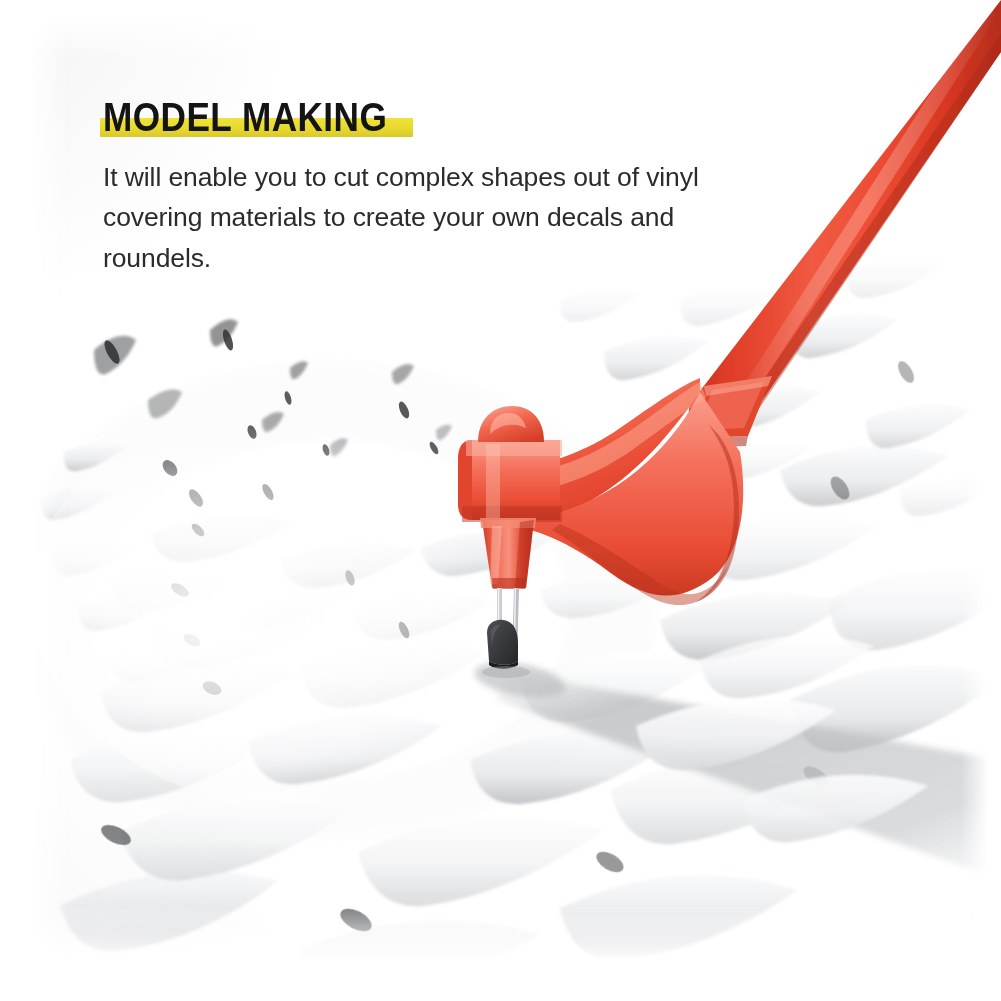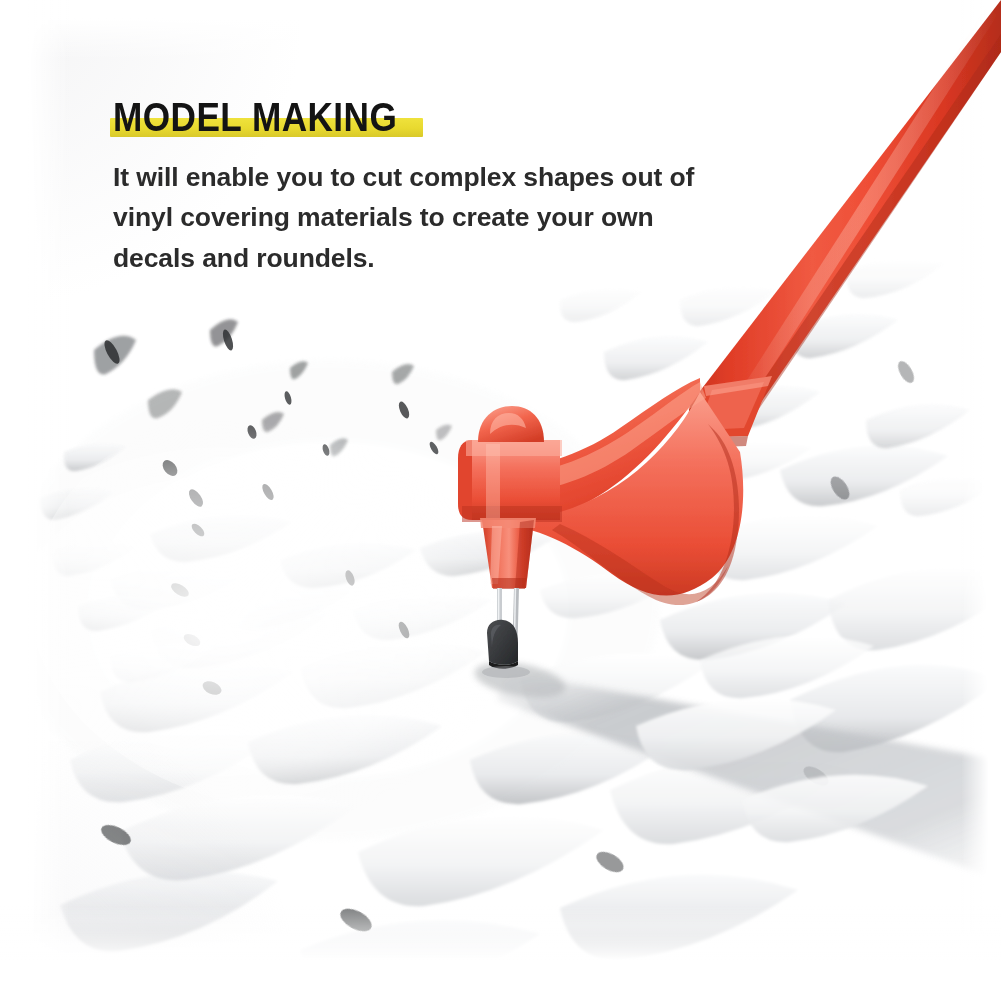"MODEL MAKING" .text-block { left: 113px -> 103px }
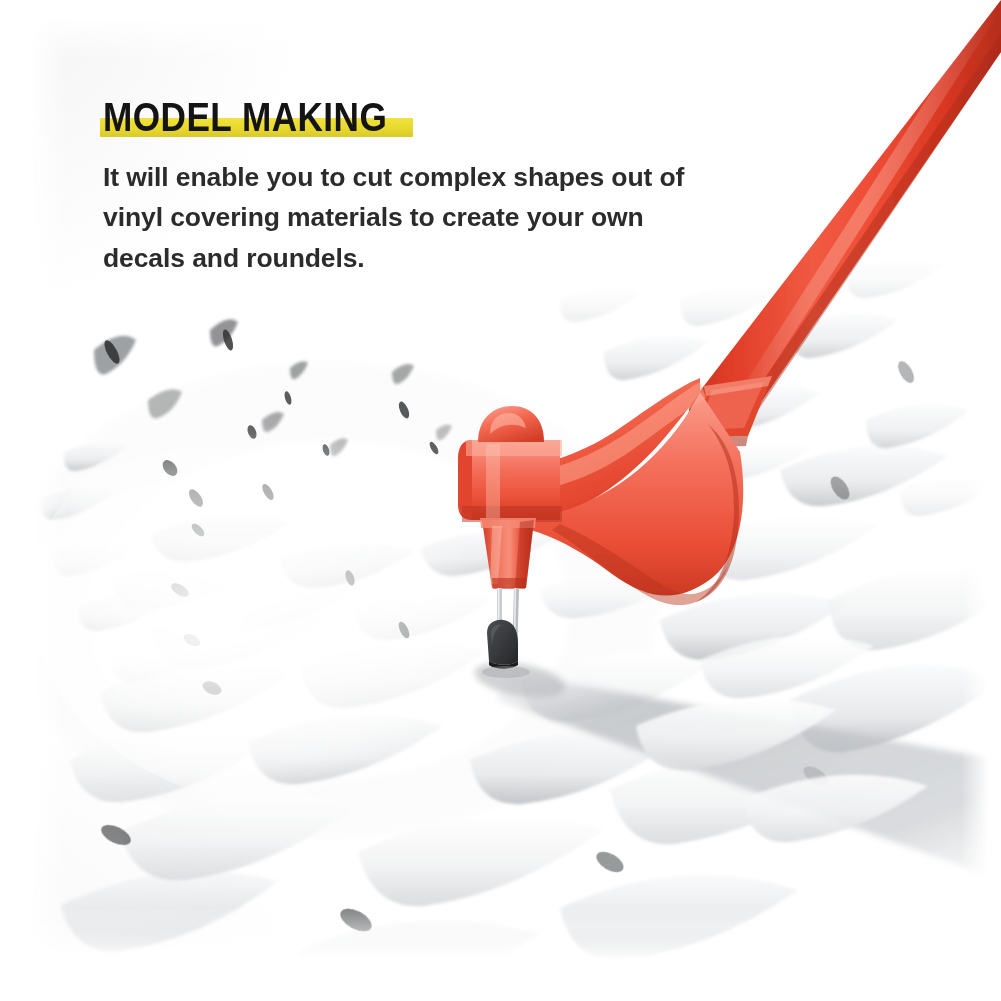"It will enable you to" .body-copy { font-weight: 700 -> 400 }
